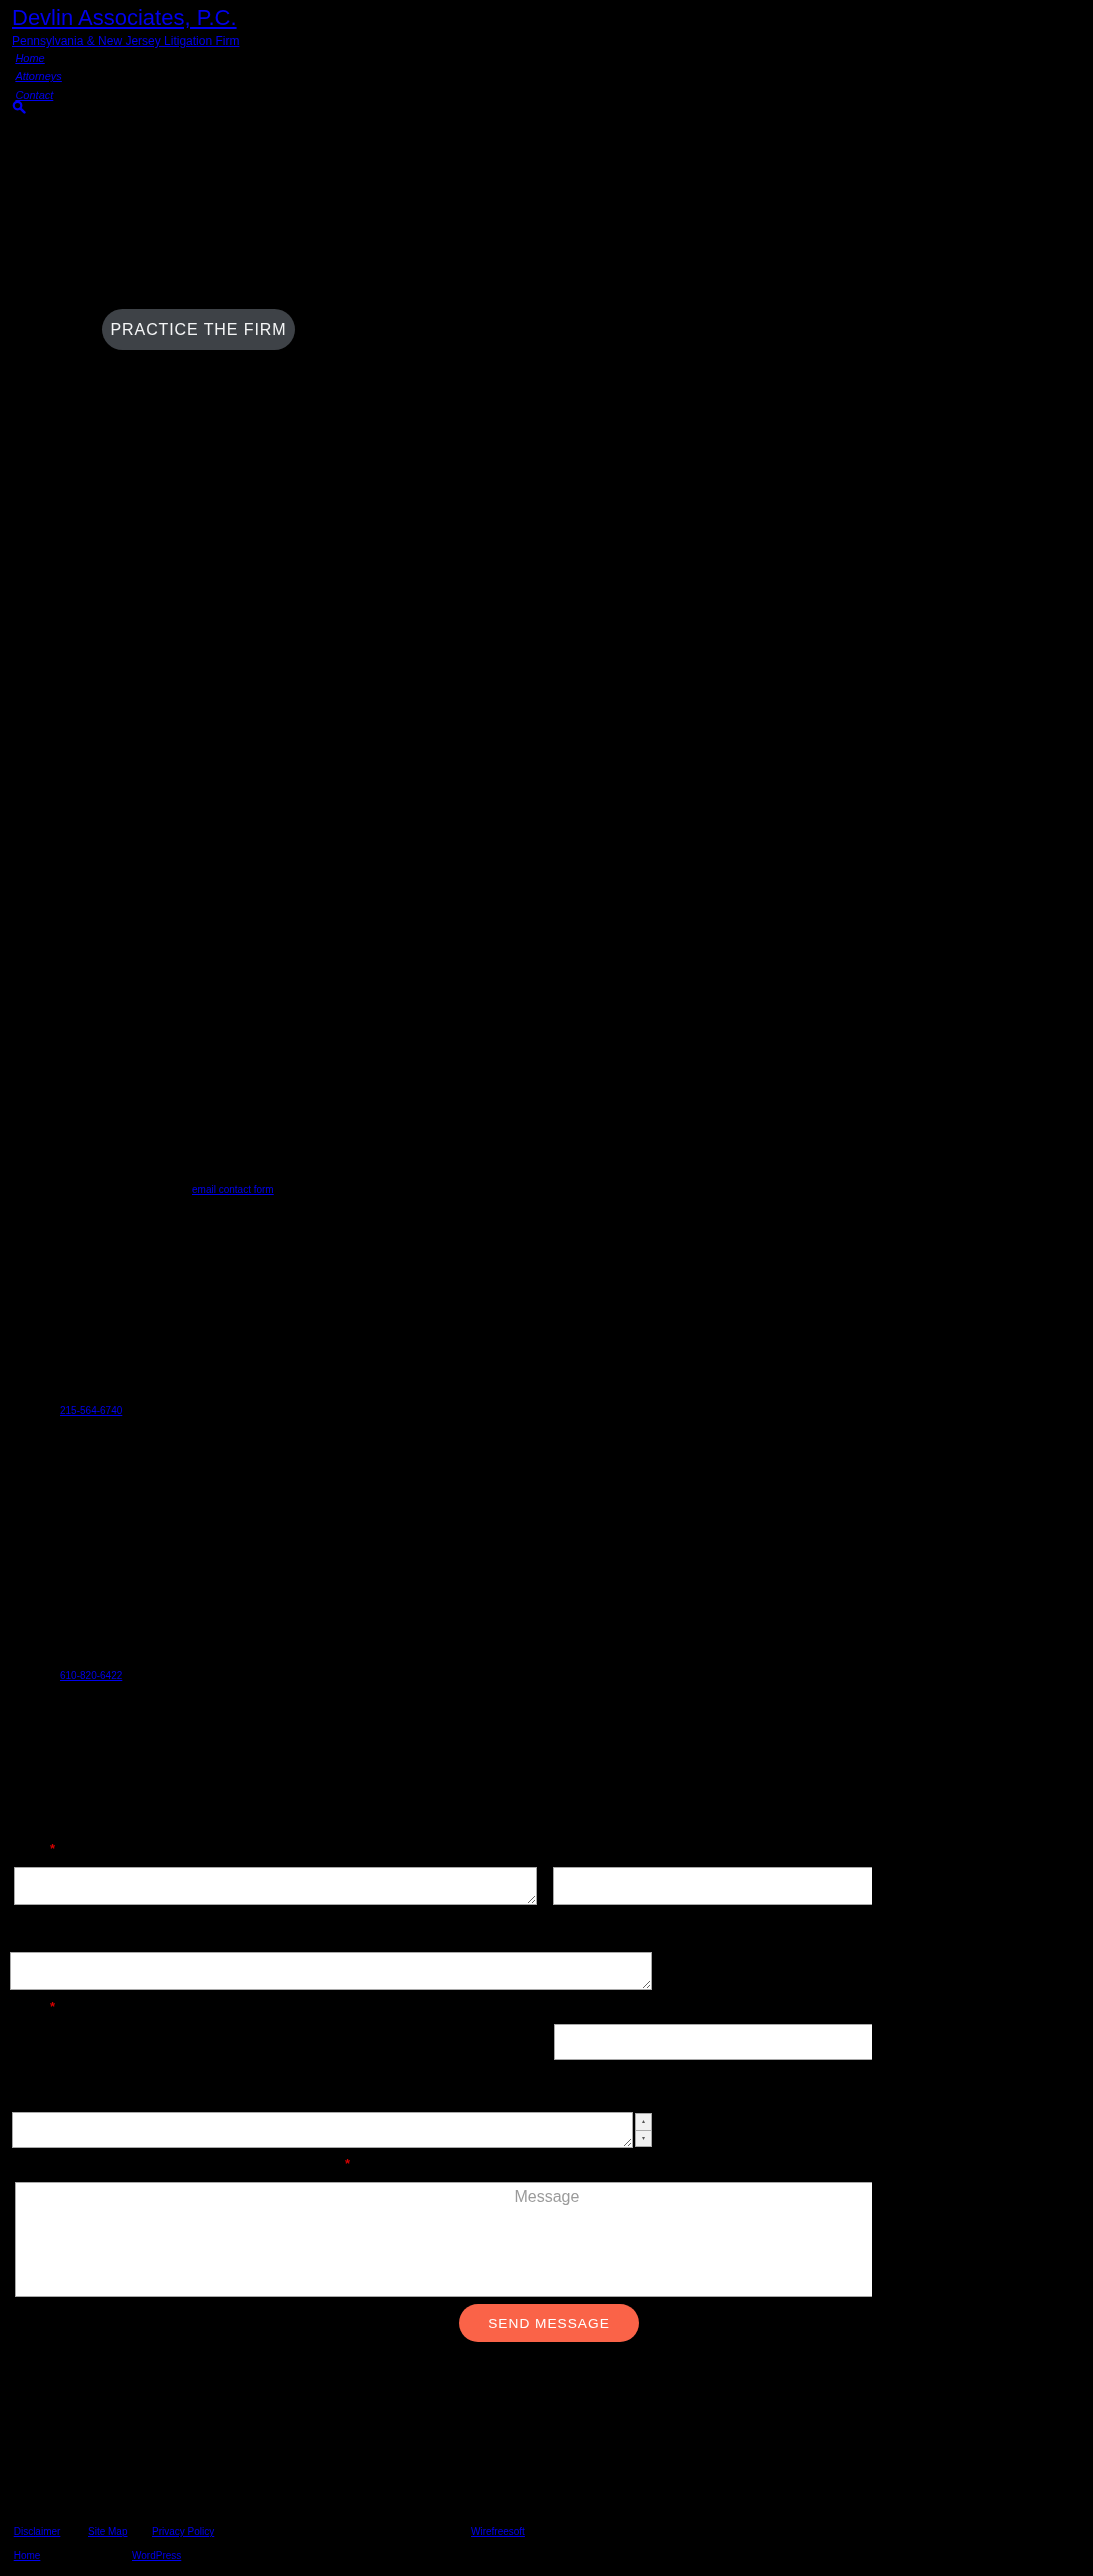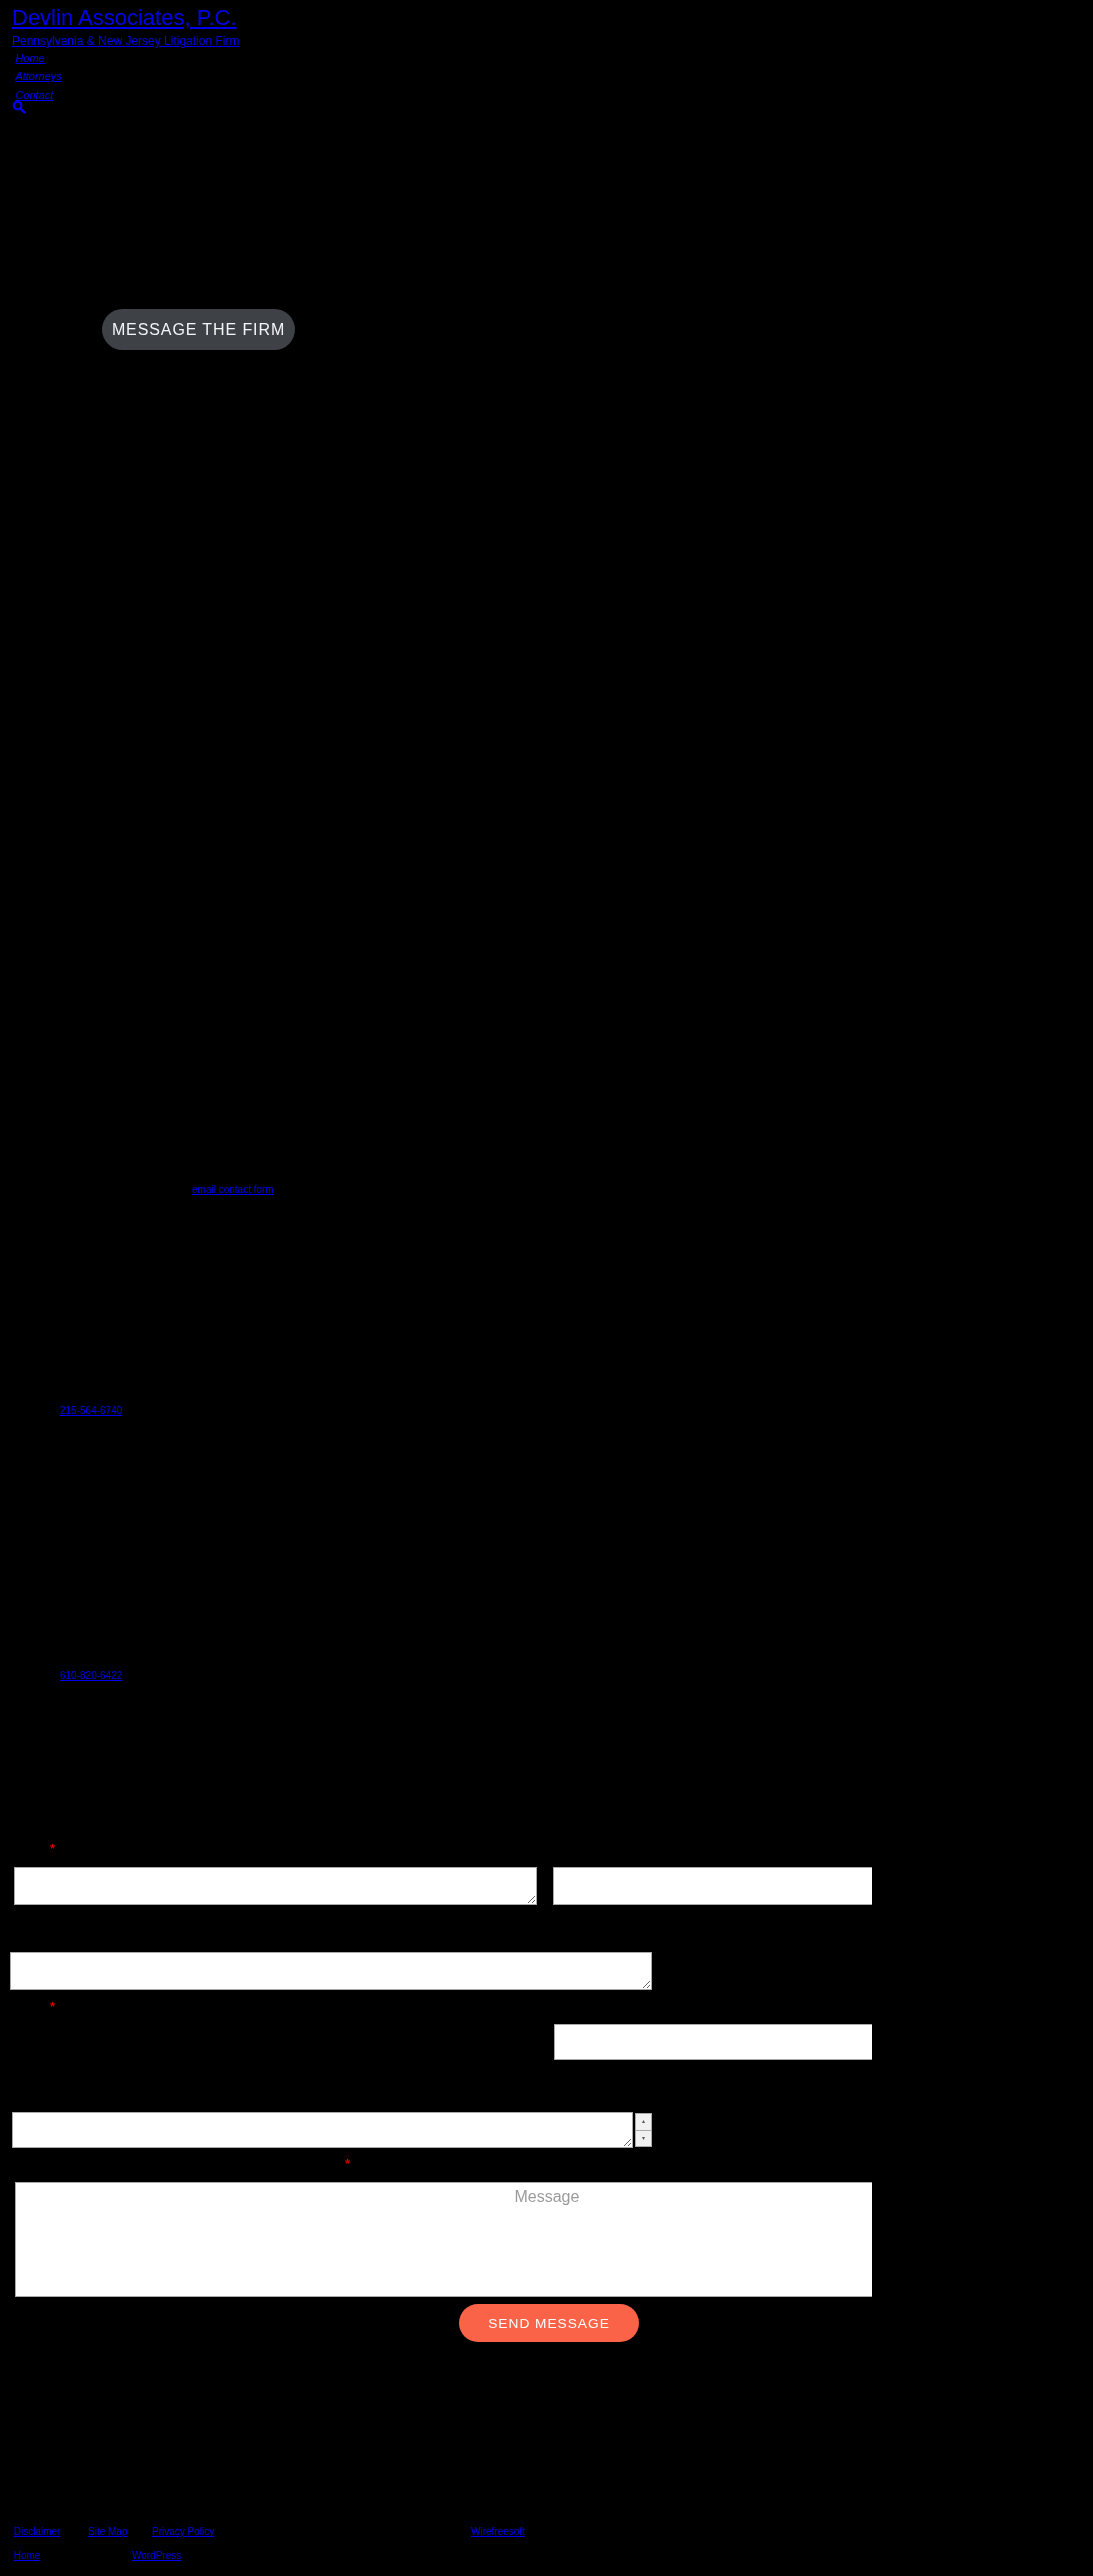"MESSAGE THE FIRM" button.pill { text: MESSAGE -> PRACTICE }
